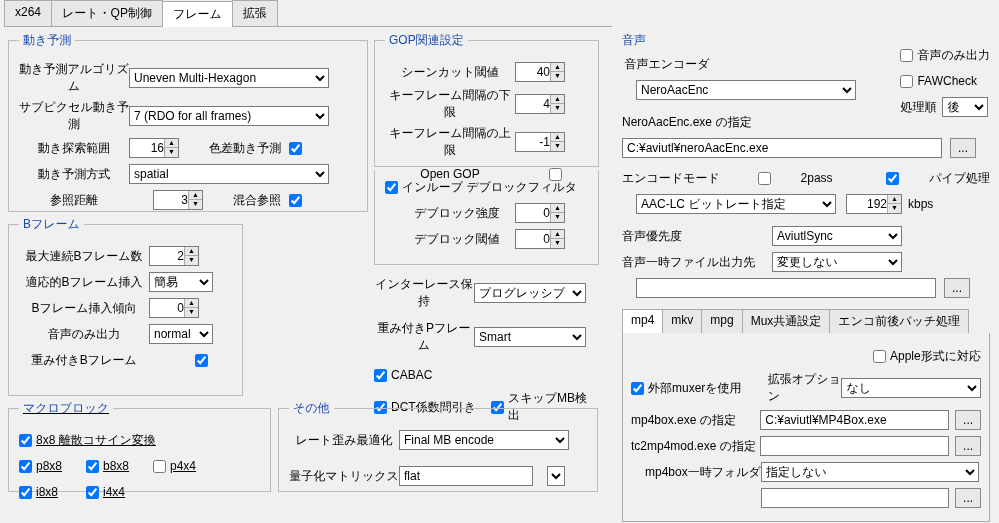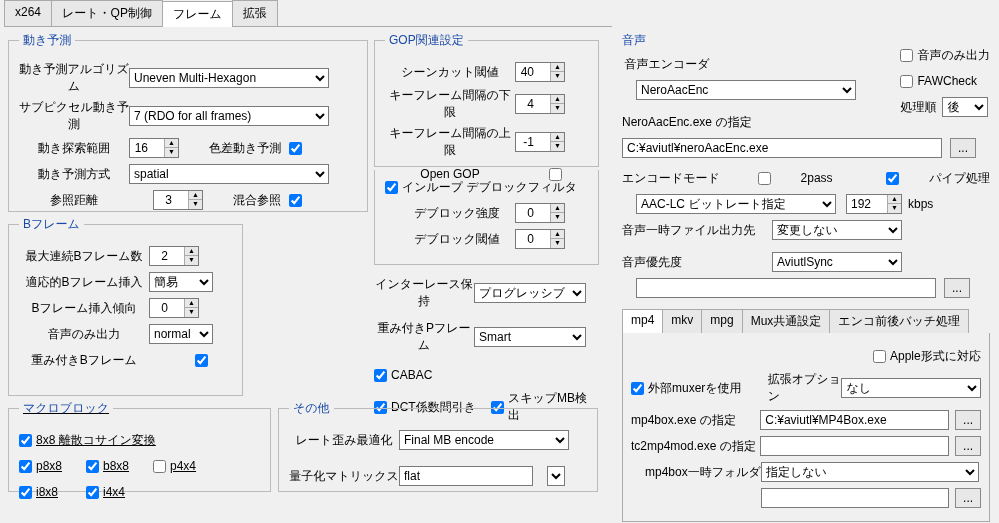"40" .num input { padding-right: 16px -> 0 }
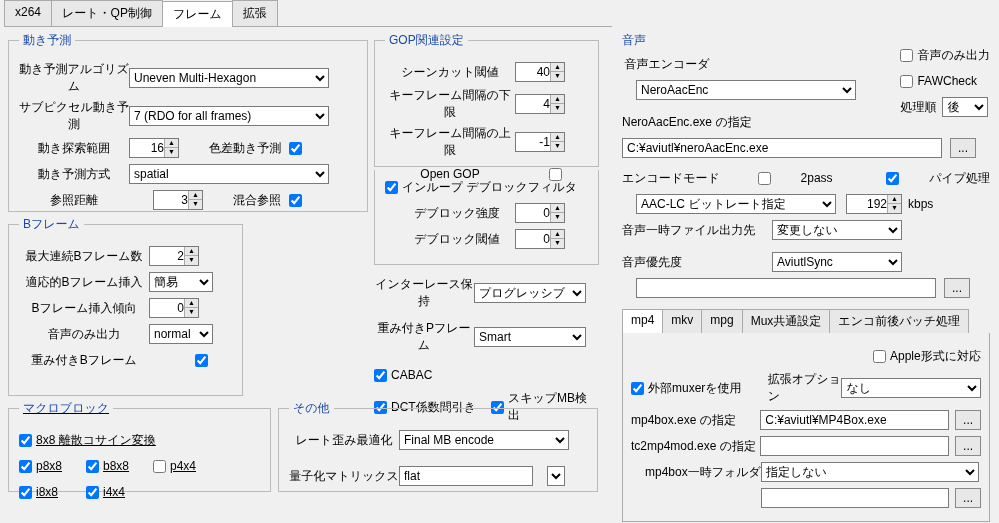"音声一時ファイル出力先" div.row { order: before "音声優先度" -> after "音声優先度" }
